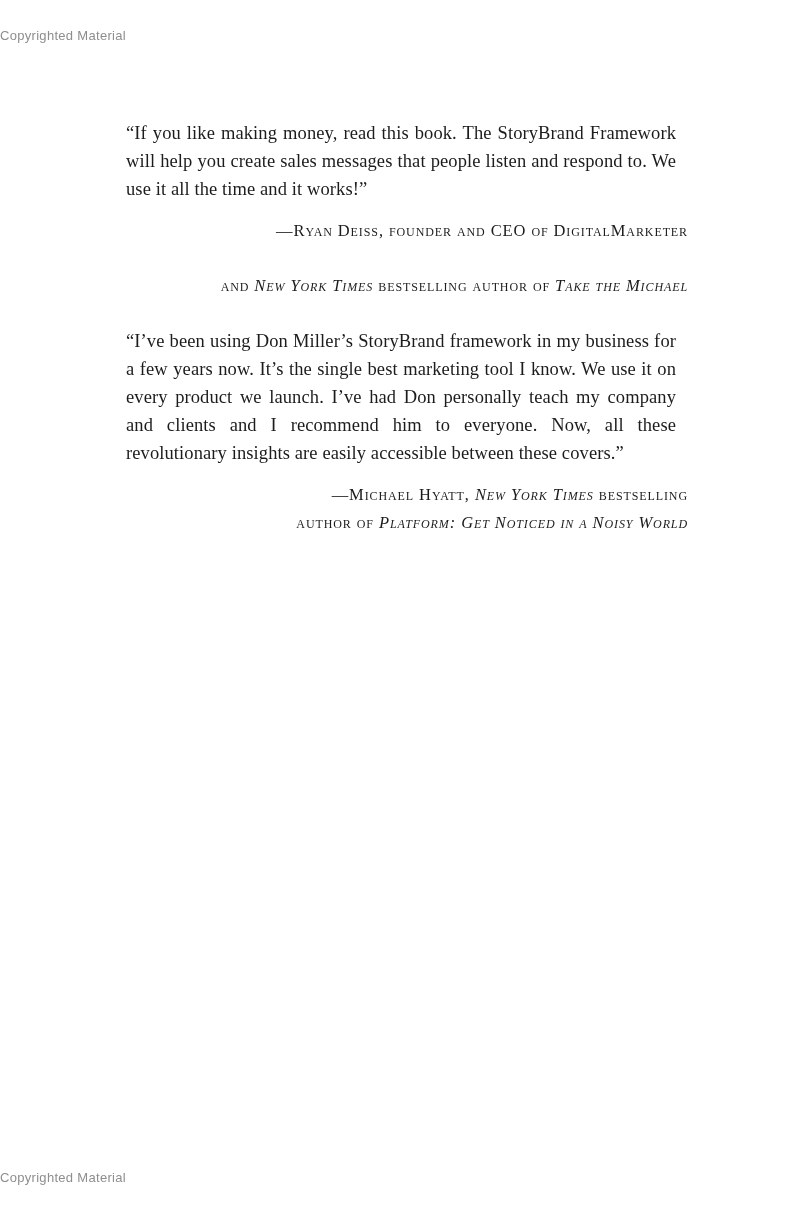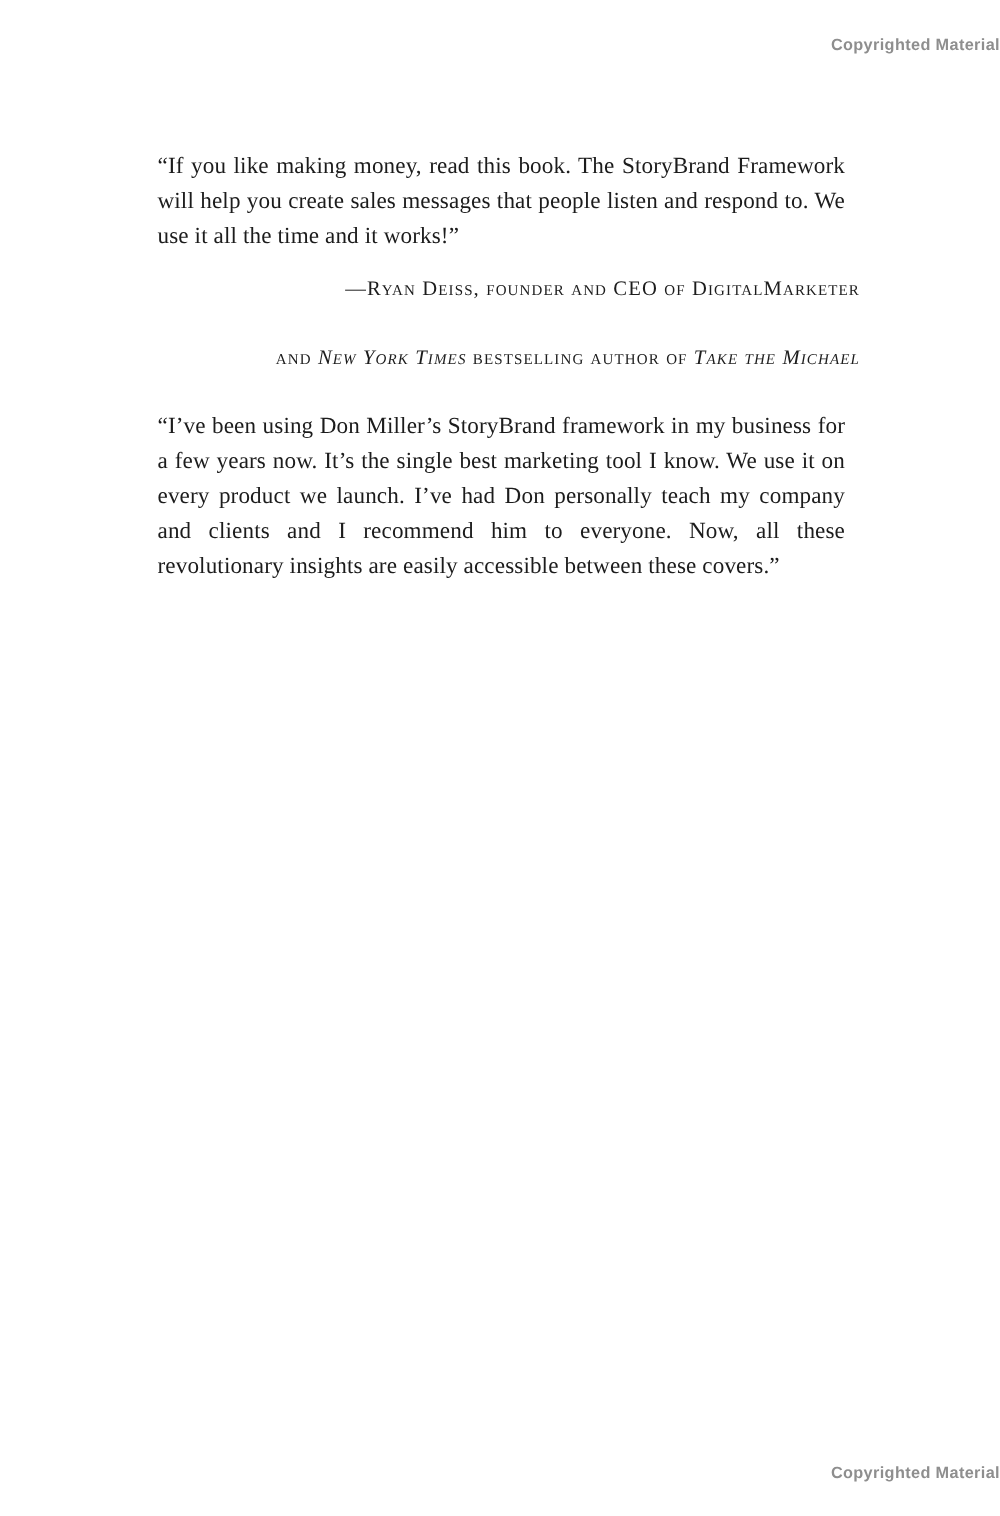"Copyrighted Material" .notice { font-weight: bold -> normal; text-align: right -> left }
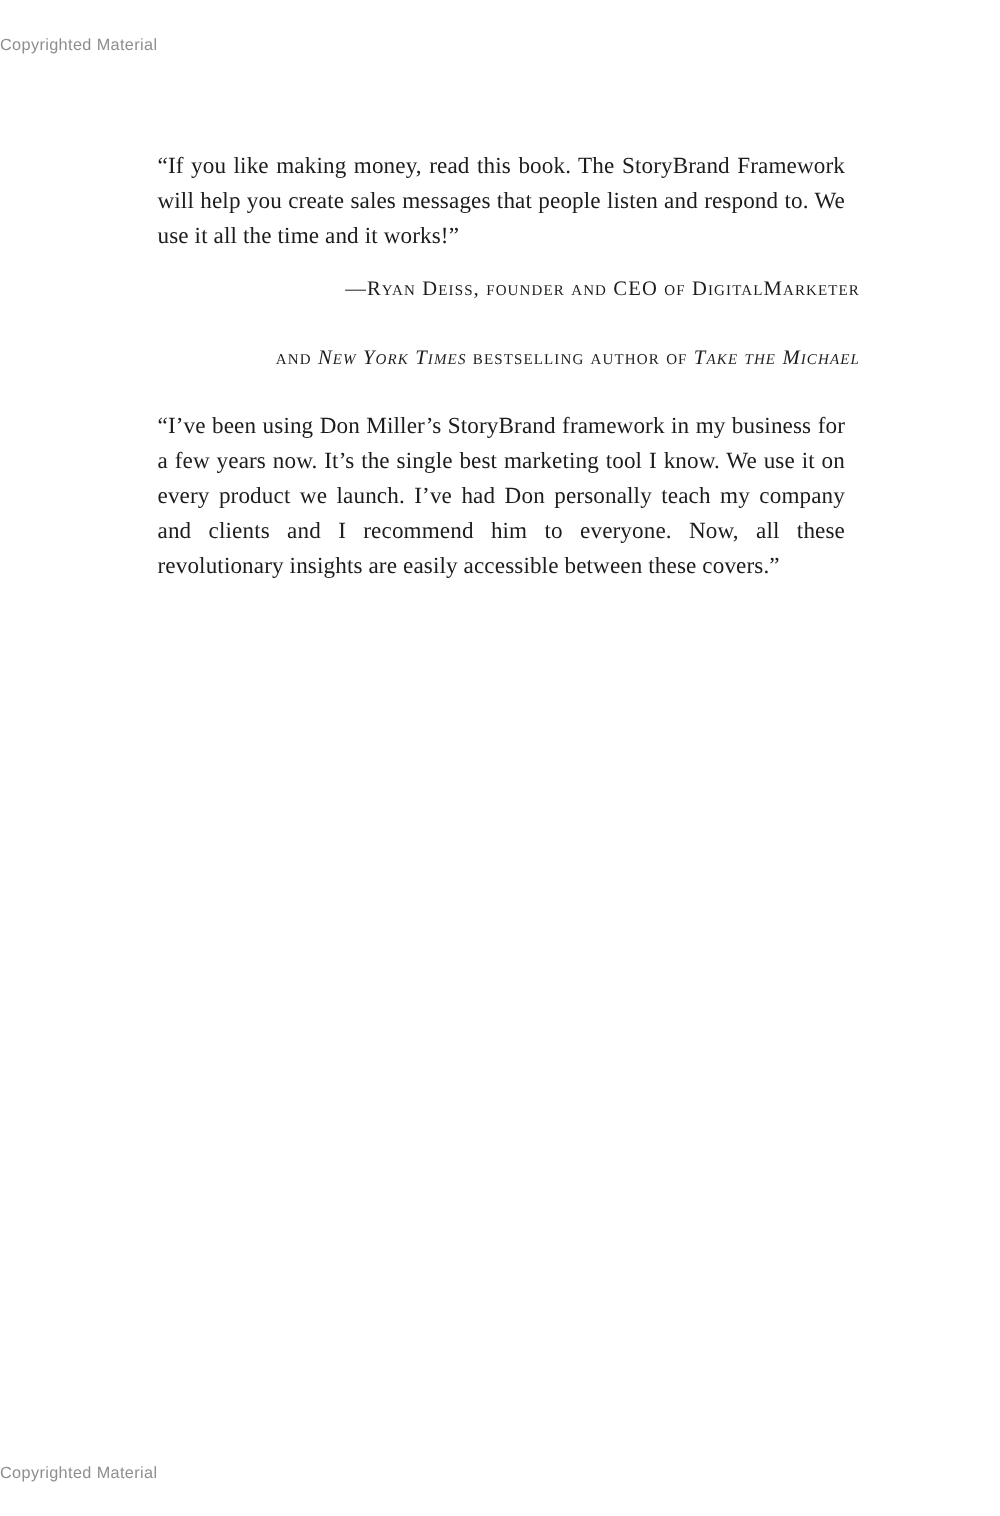"—Michael Hyatt, New York Times" div.attribution { html: none -> <div> <div><span>—Michael Hyatt, </span><i>New York Times</i><span> bestselling</span></div> <div><span>author of </span><i>Platform: Get Noticed in a Noisy World</i></div> </div> }
